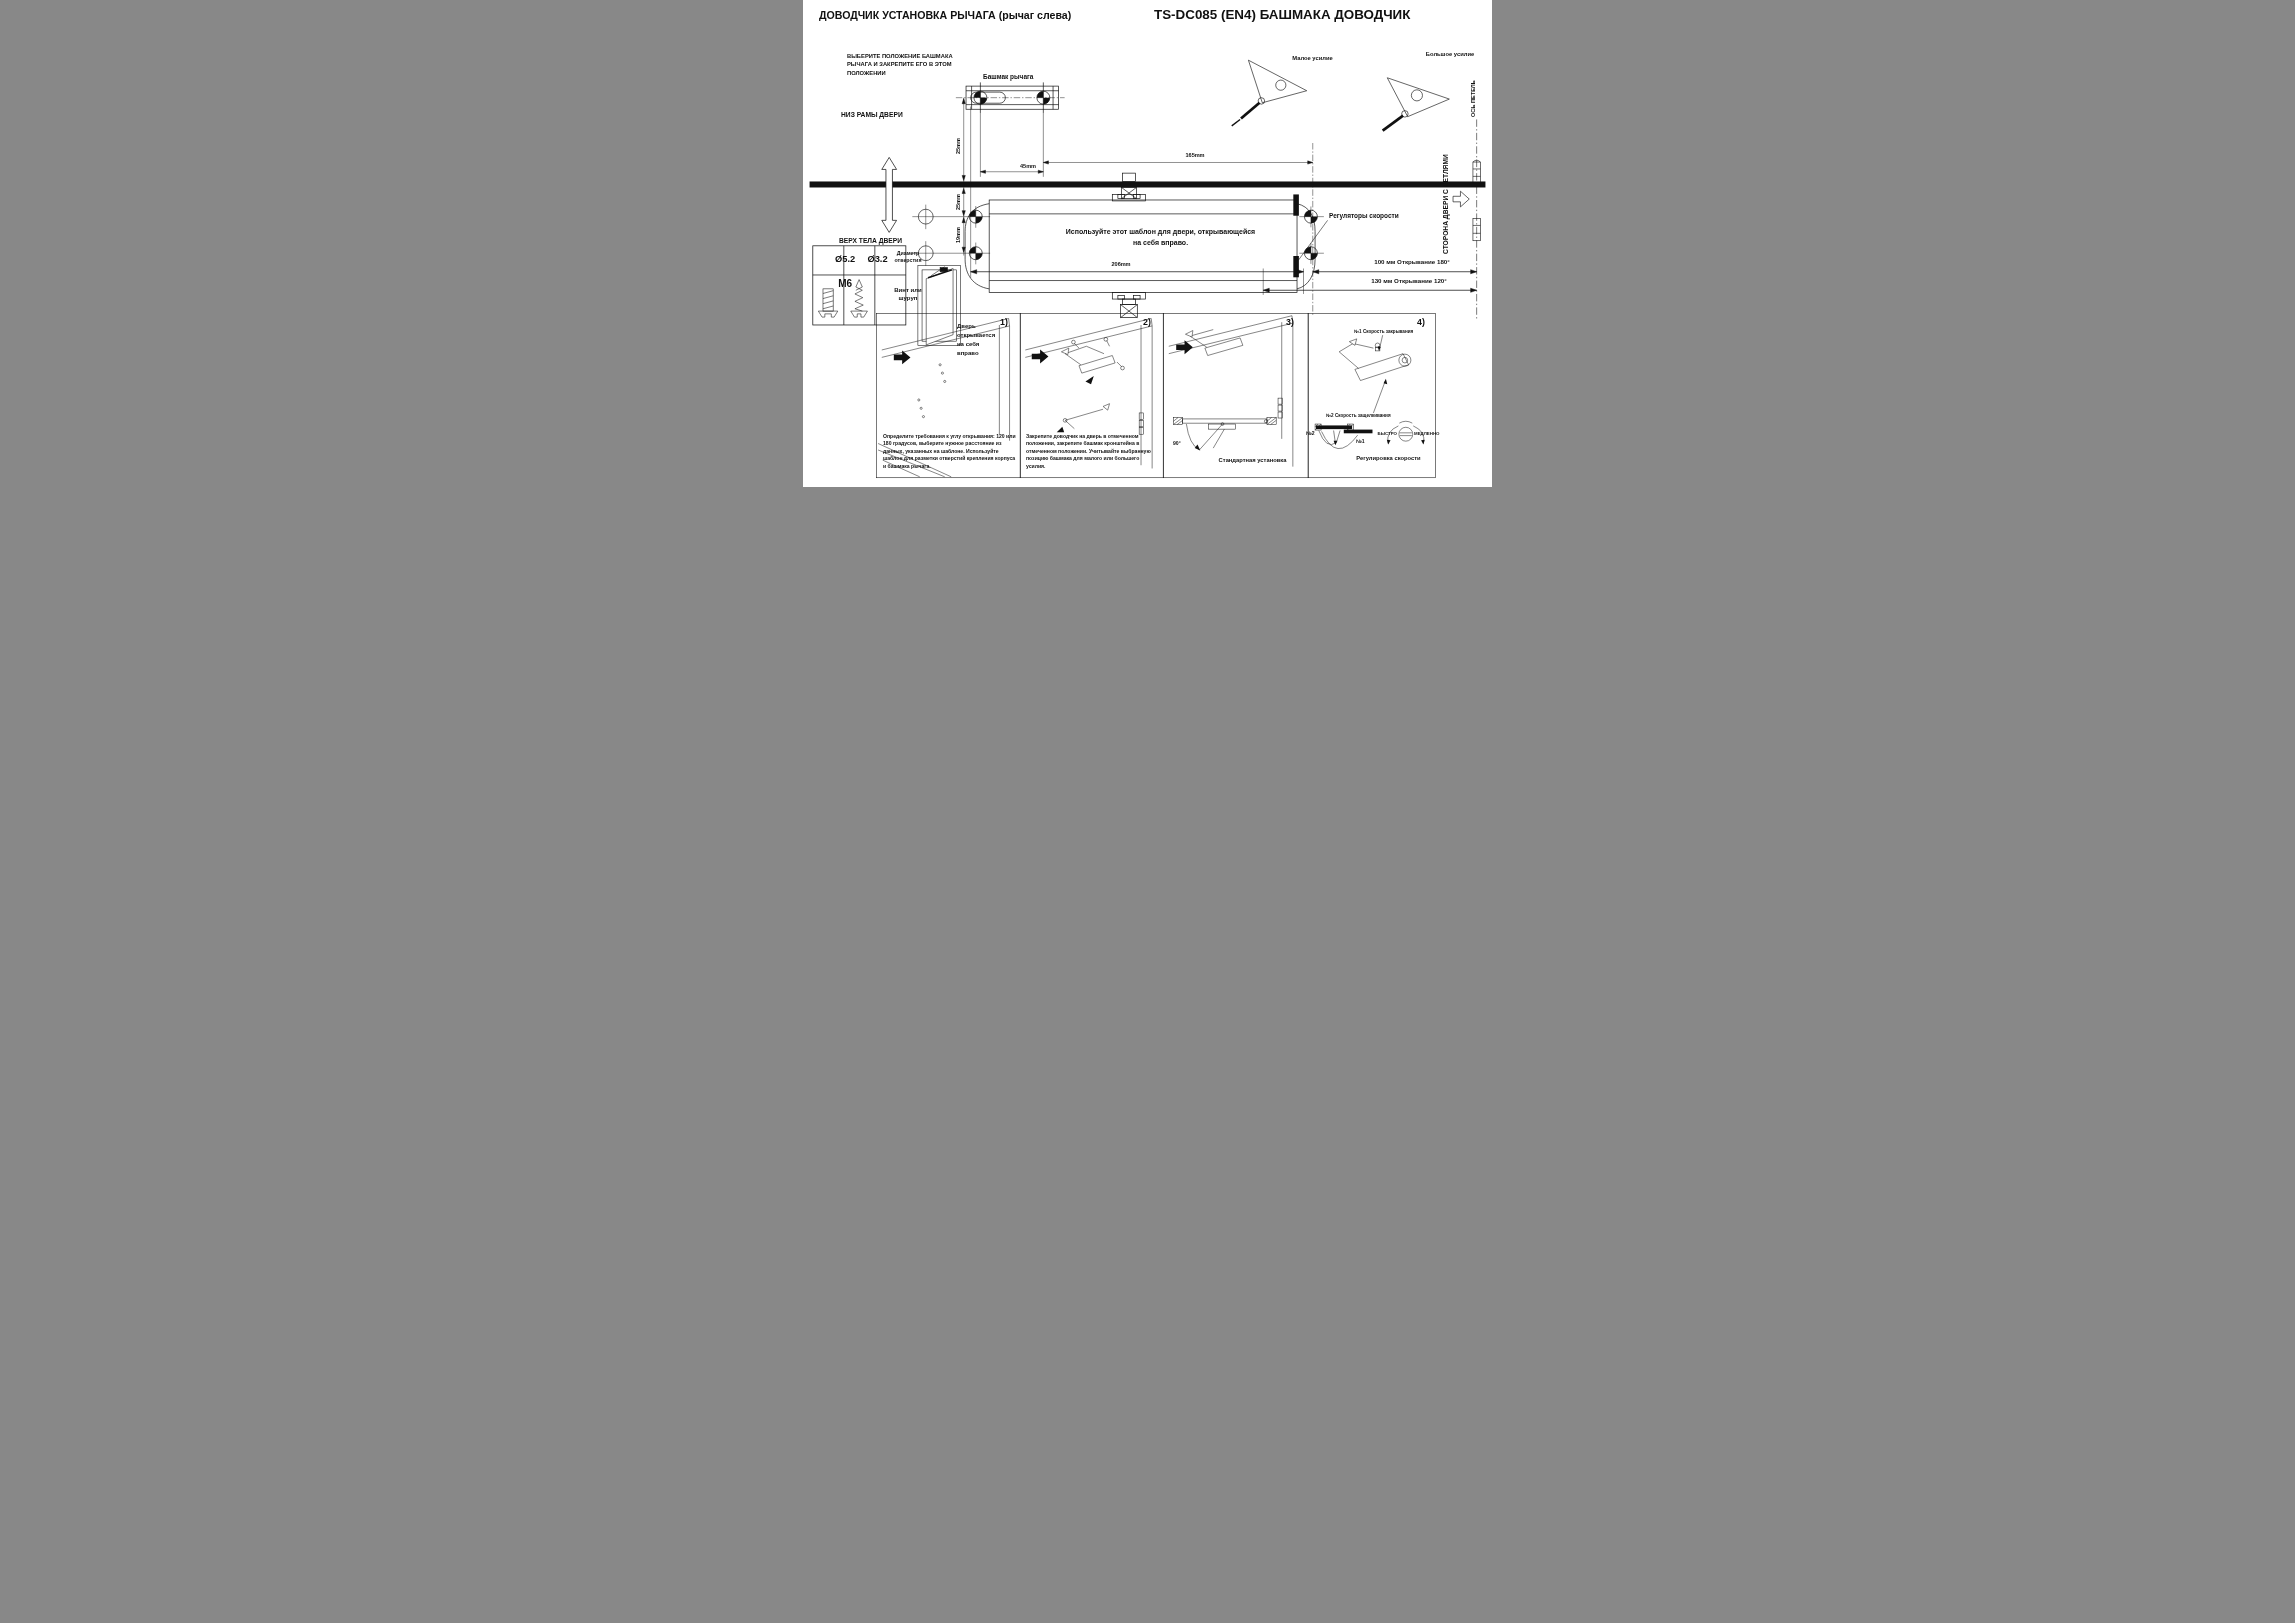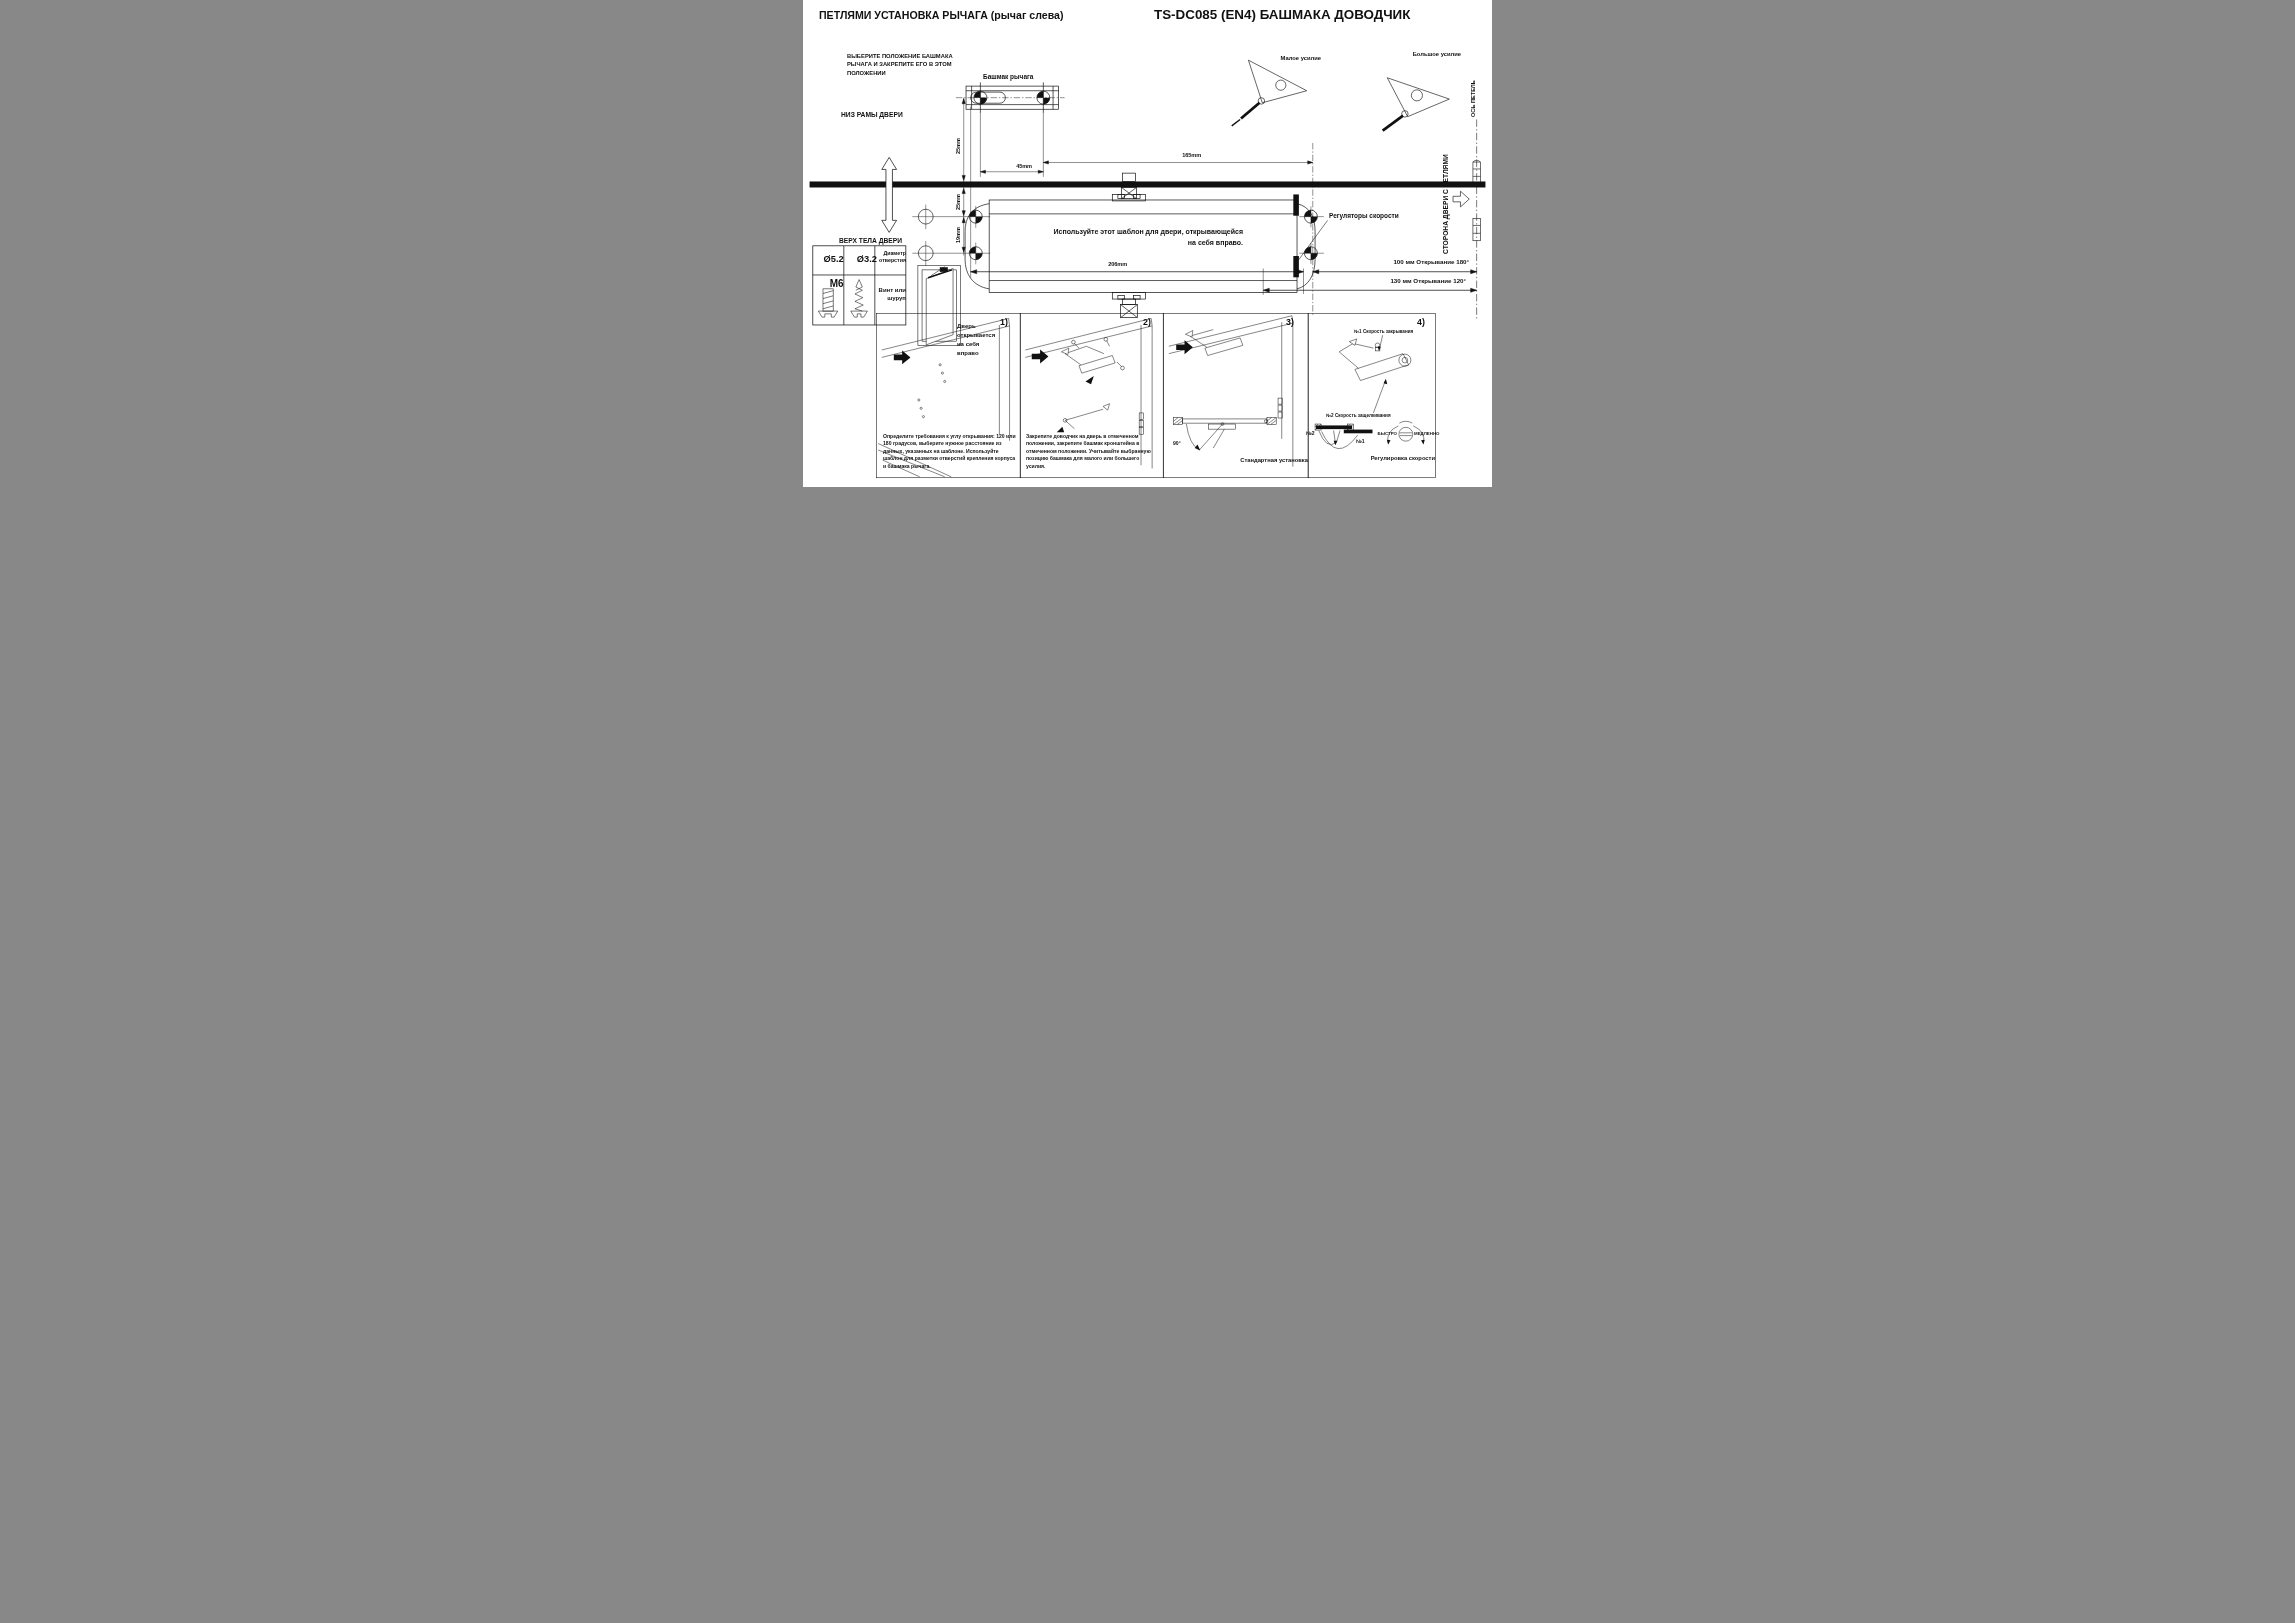"ПЕТЛЯМИ УСТАНОВКА РЫЧАГА (рычаг слева)" div.t { text: ПЕТЛЯМИ -> ДОВОДЧИК }
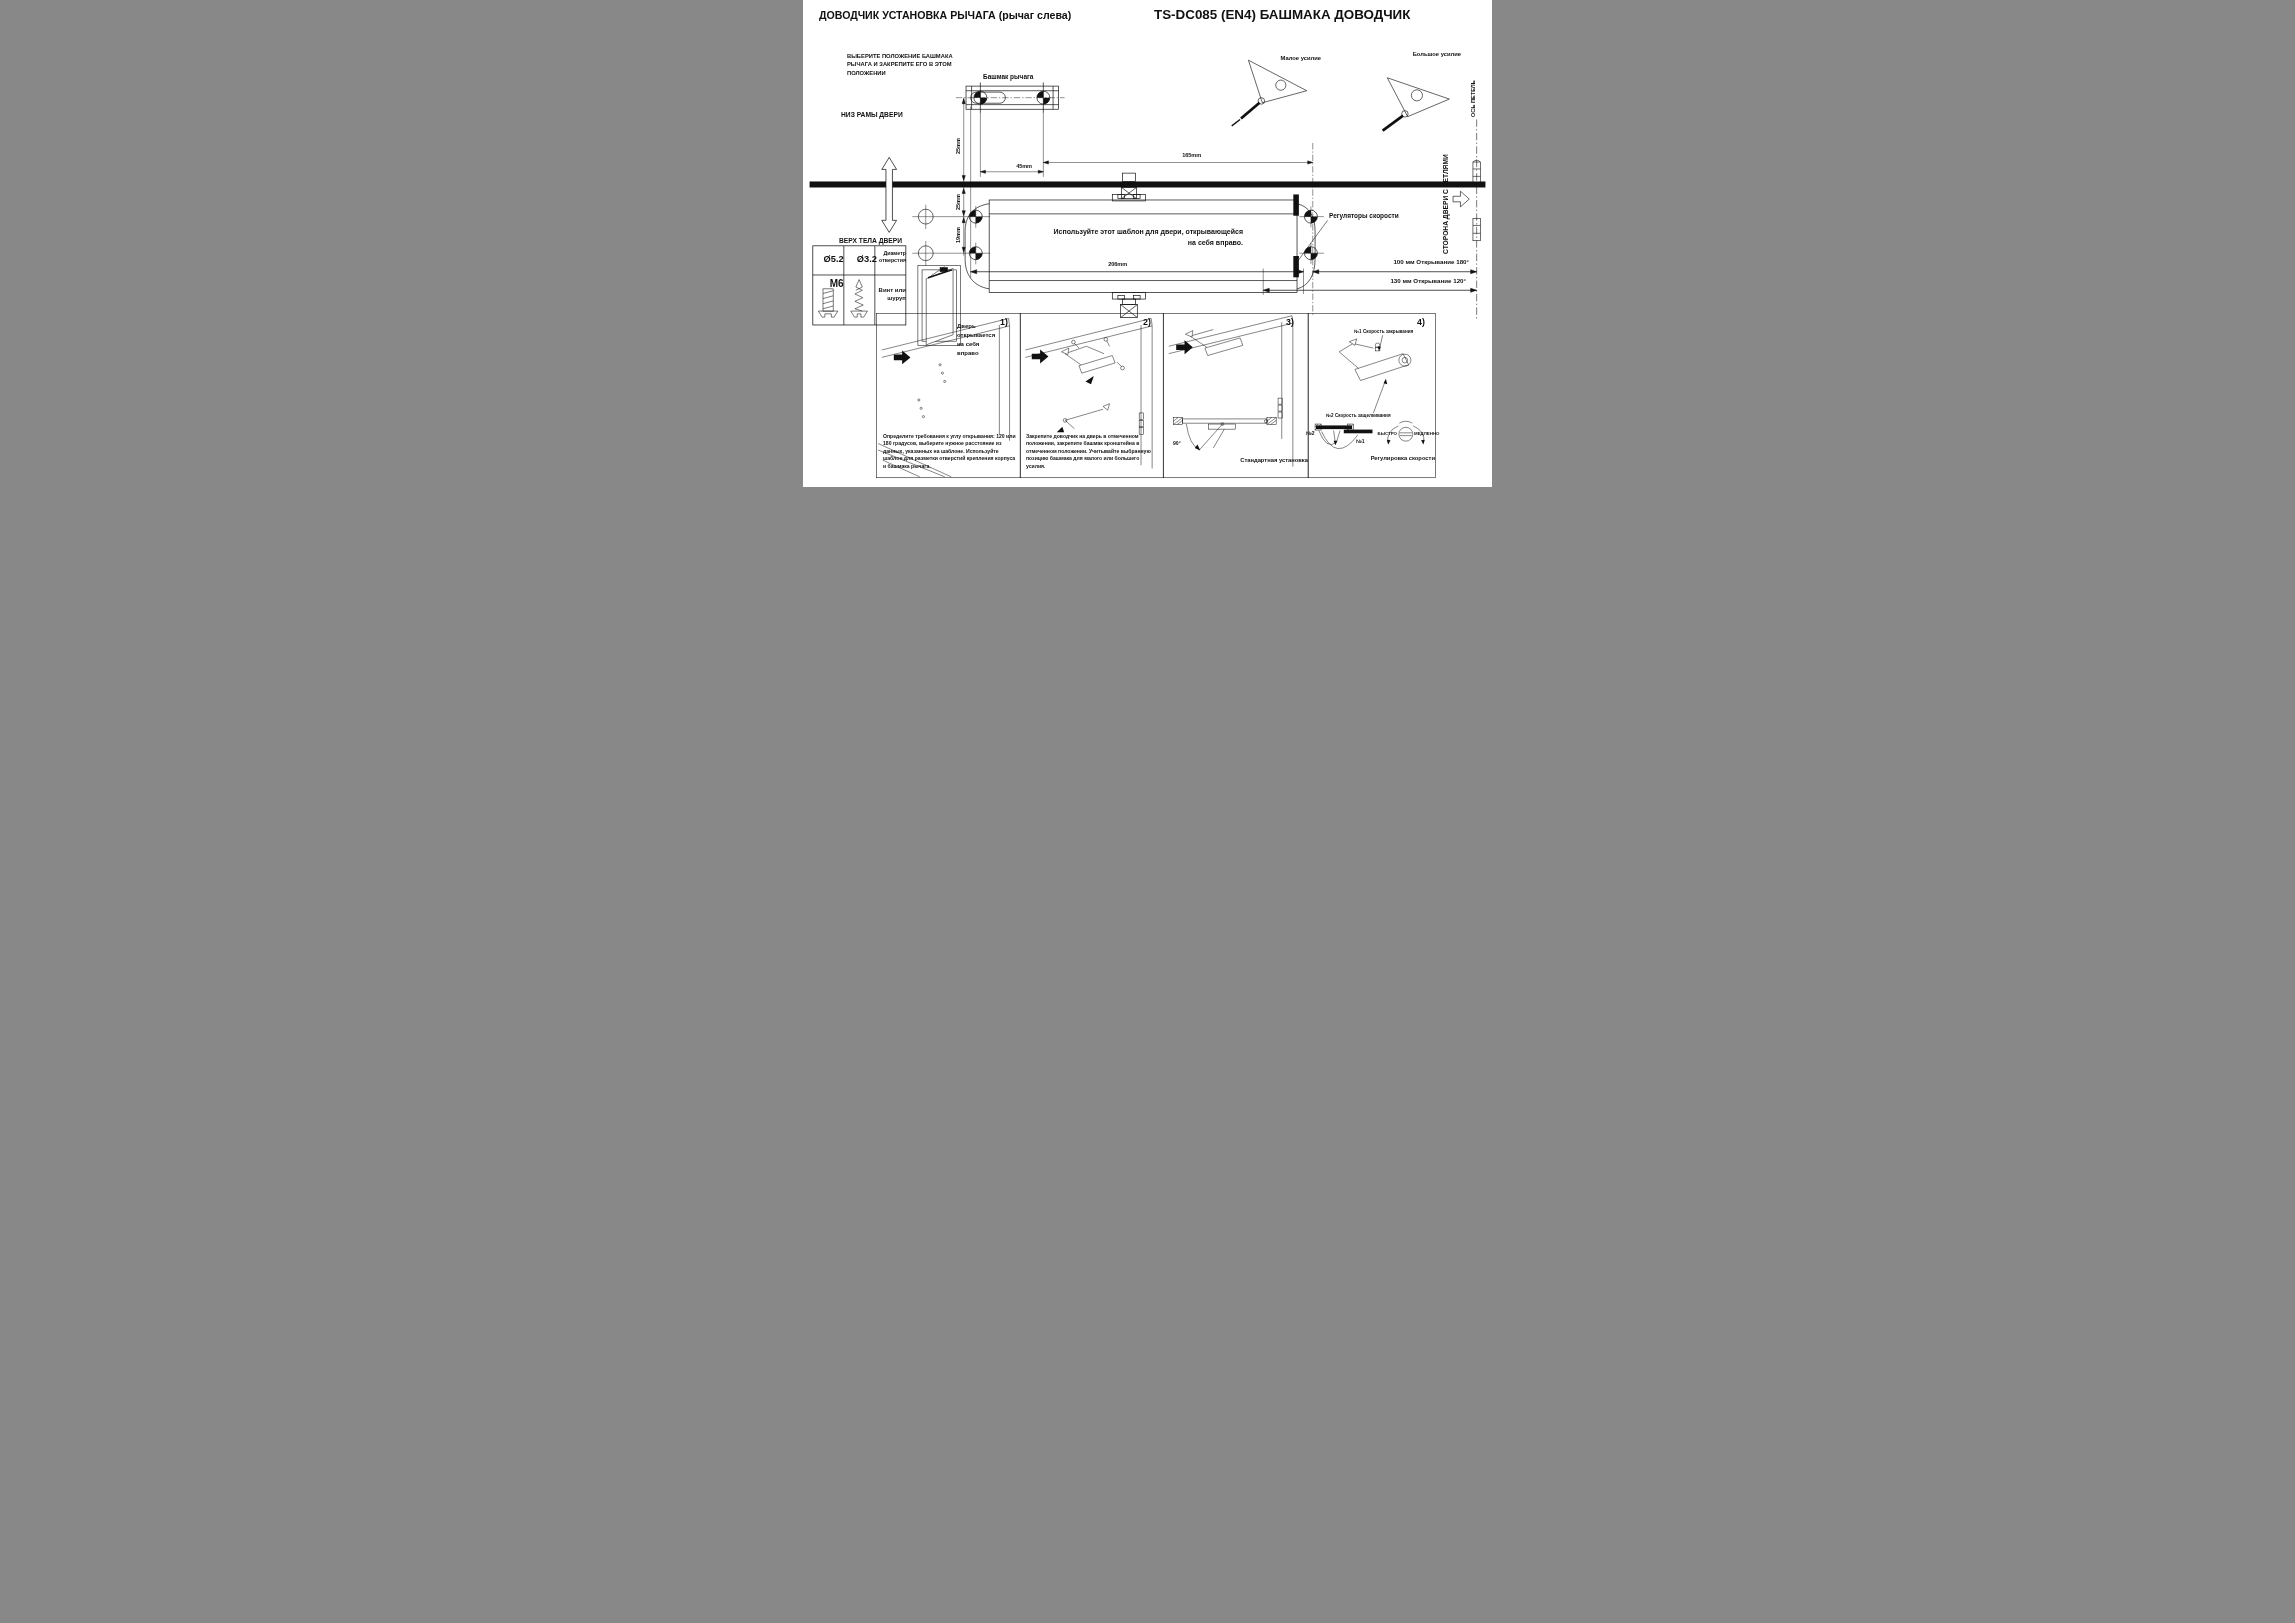"Ø5.2" .ctr { padding-left: none -> 17px; text-align: right -> center }
